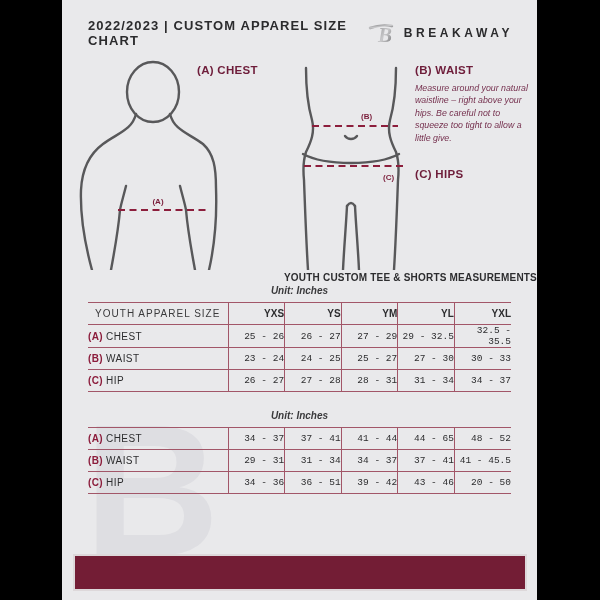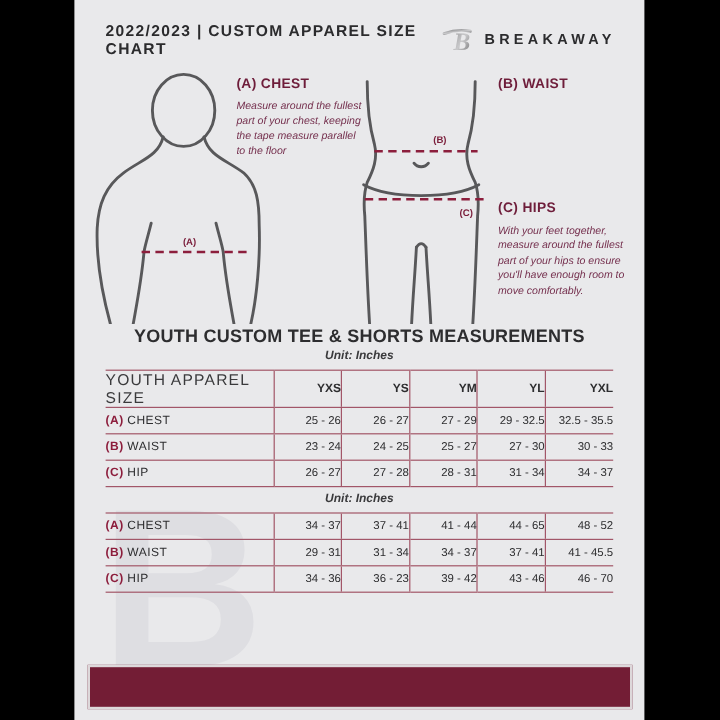"Measure around the fullest part" p { html: <p>Measure around the fullest part of your chest, keeping the tape measure parallel to the floor</p> -> none }
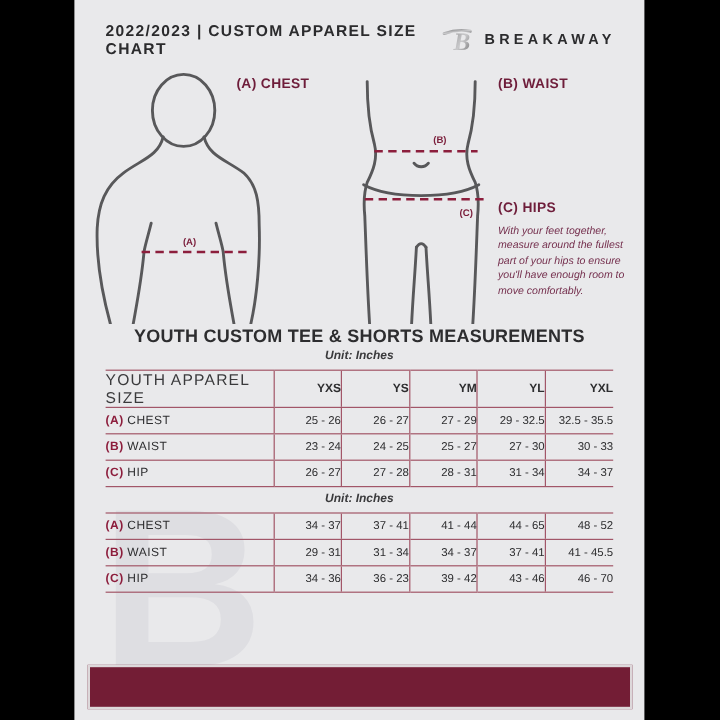"Measure around your natural waistline" p { html: none -> <p>Measure around your natural waistline – right above your hips. Be careful not to squeeze too tight to allow a little give.</p> }
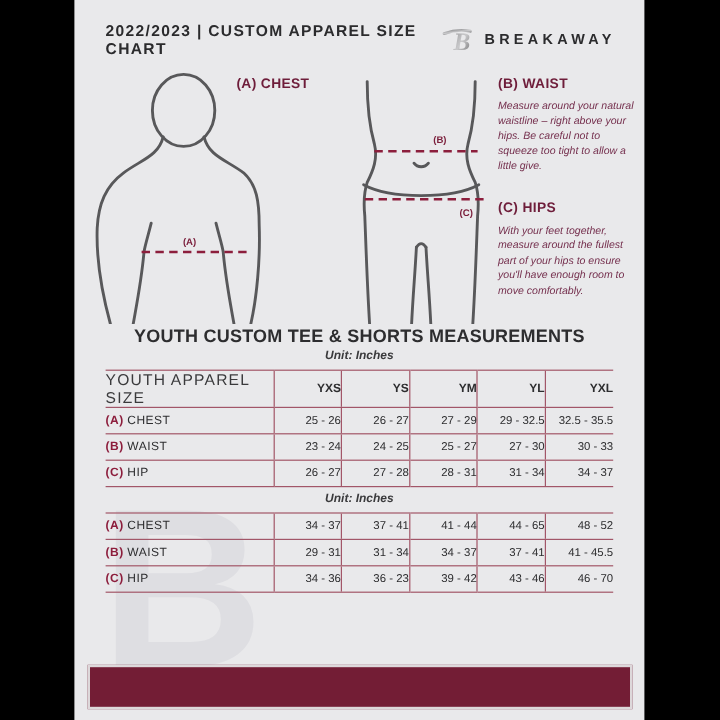"With your feet together, measure" p { html: <p>With your feet together, measure around the fullest part of your hips to ensure you'll have enough room to move comfortably.</p> -> none }
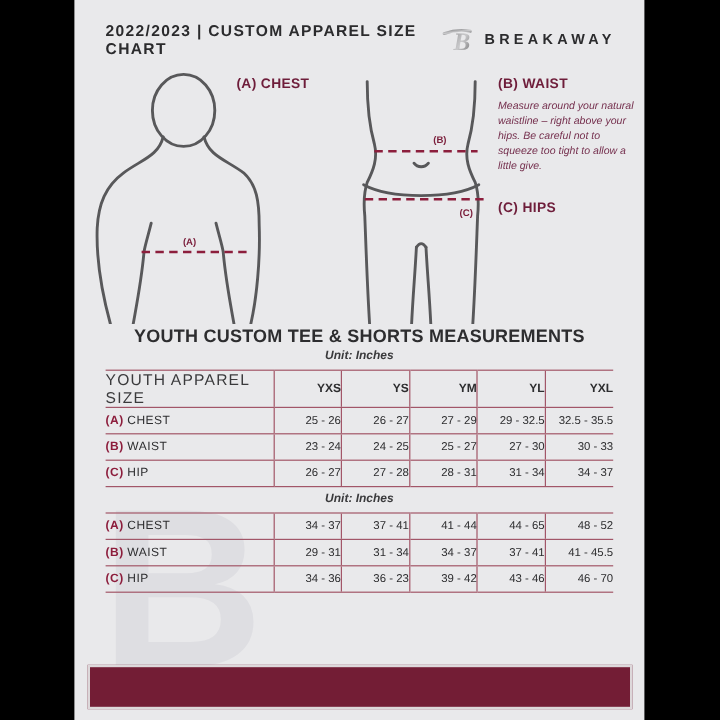"YOUTH CUSTOM TEE & SHORTS" .tbl-title { font-size: 15px -> 10px; text-align: none -> right }
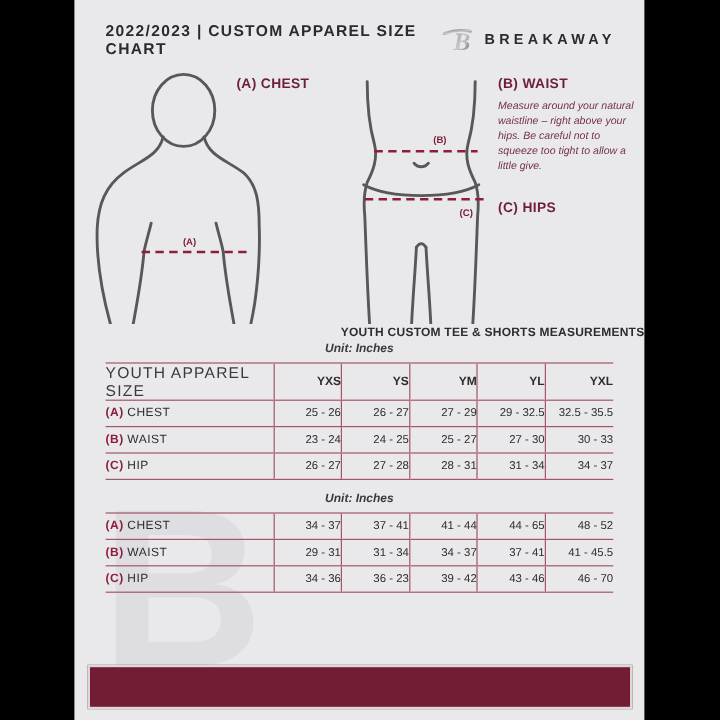"YOUTH APPAREL SIZE" th.size-hd { font-size: 13px -> 10px; text-align: left -> center }
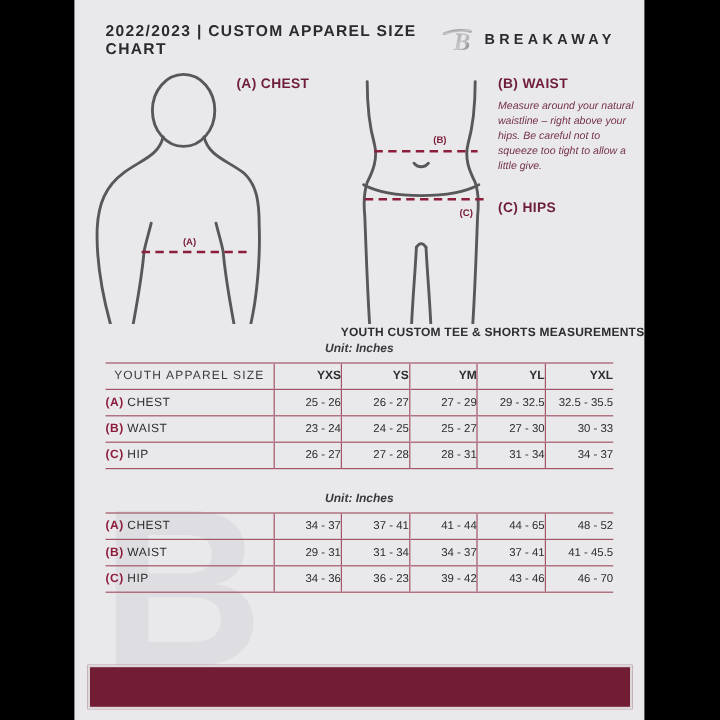"25 - 26" td.val { font-family: none -> Liberation Mono, monospace }
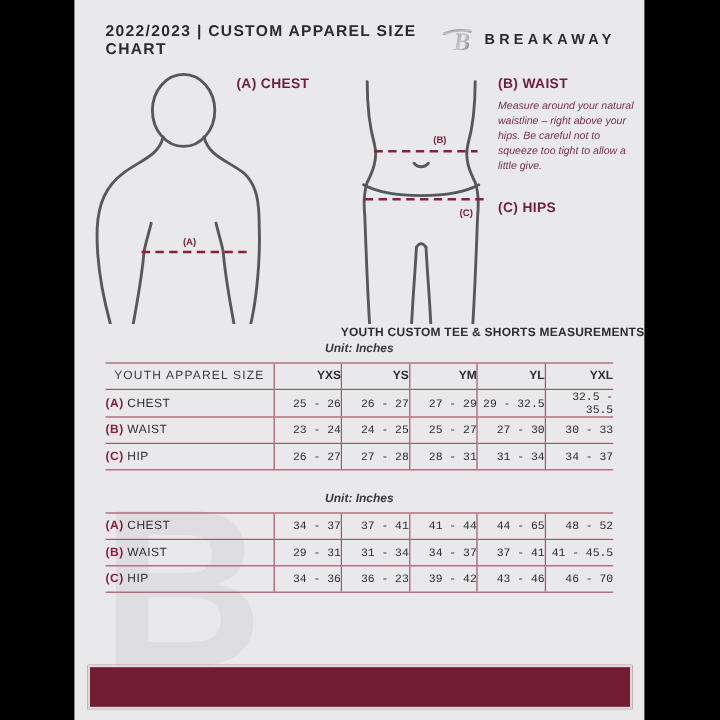"36 - 23" td.vcol { text: 23 -> 51 }
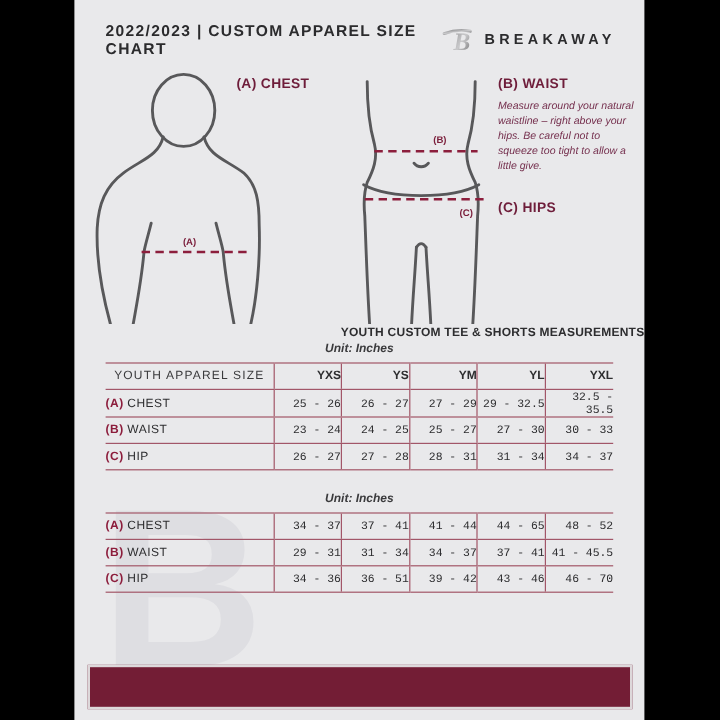"46 - 70" td.vcol { text: 46 - 70 -> 20 - 50 }
